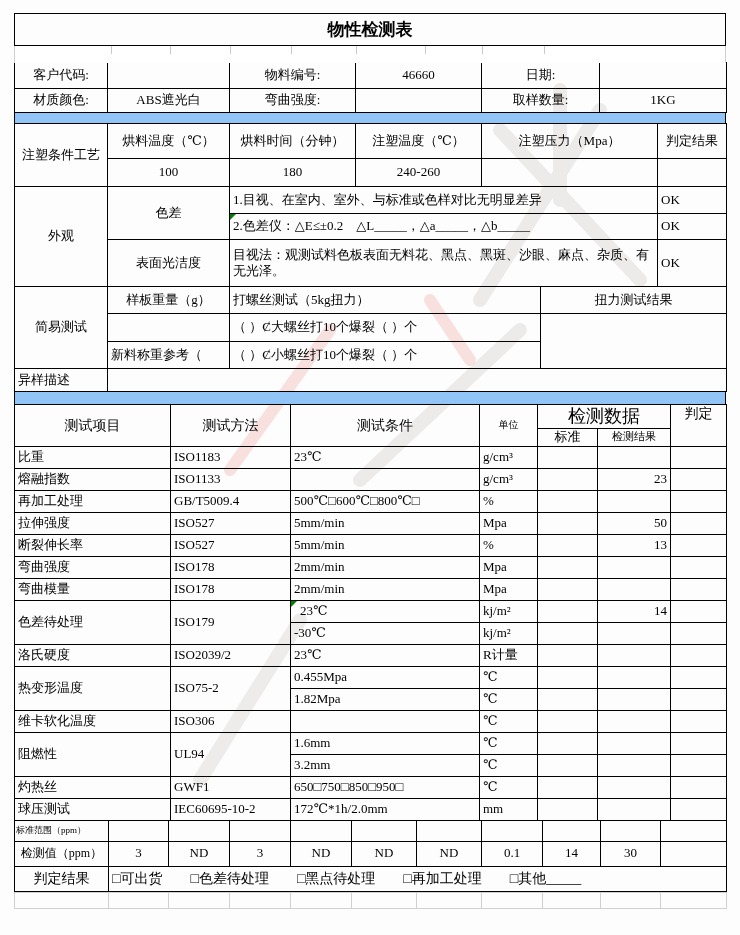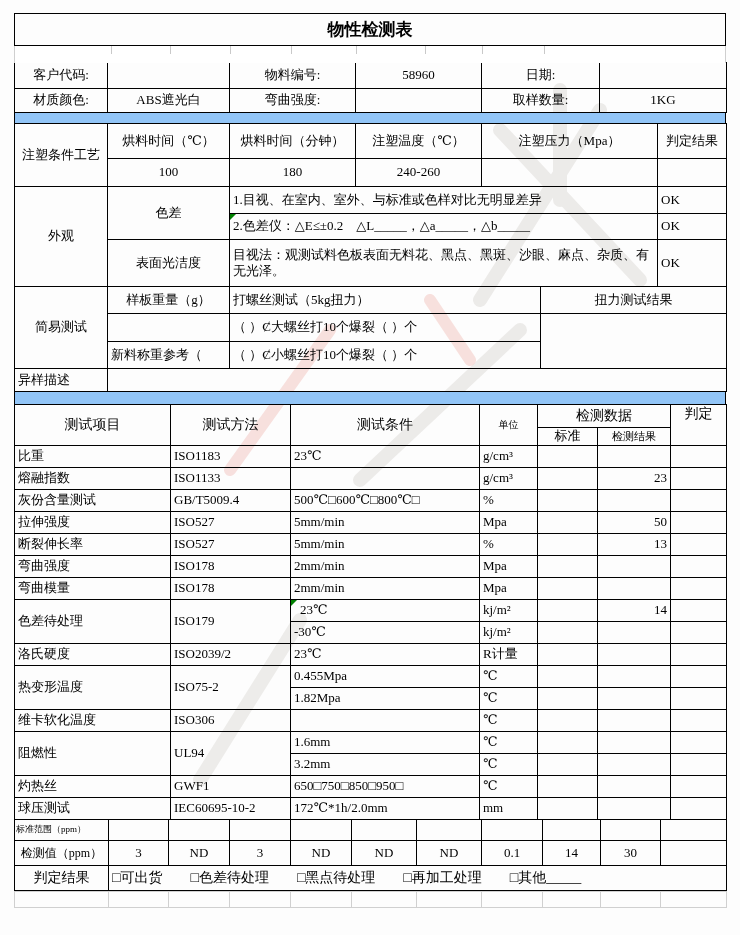"58960" td.c { text: 58960 -> 46660 }
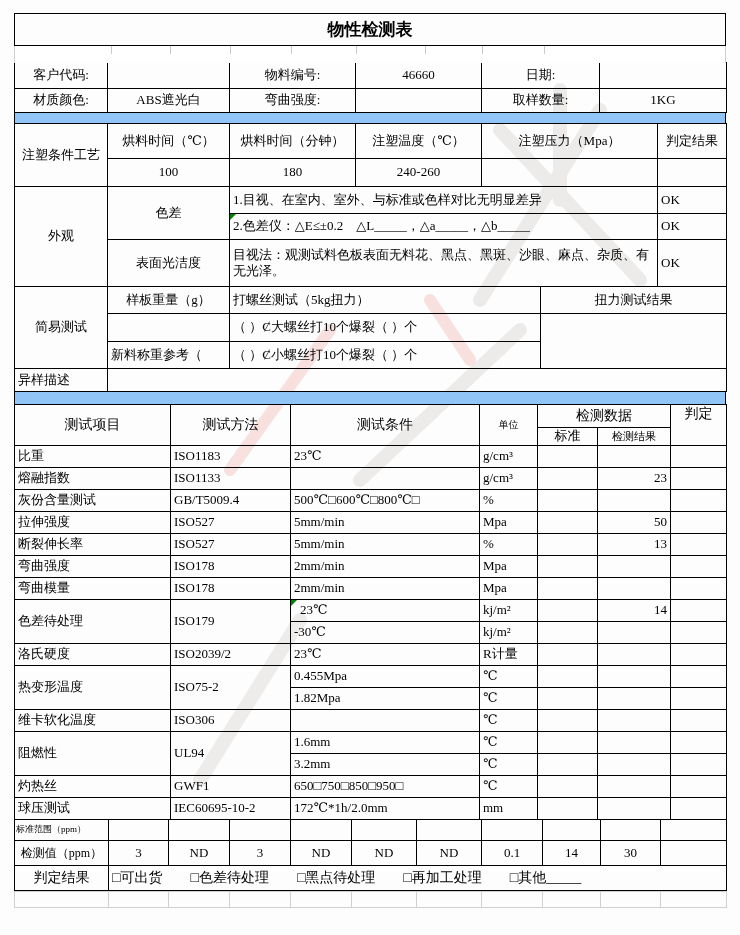"烘料时间（℃）" td.c { text: 时间 -> 温度 }
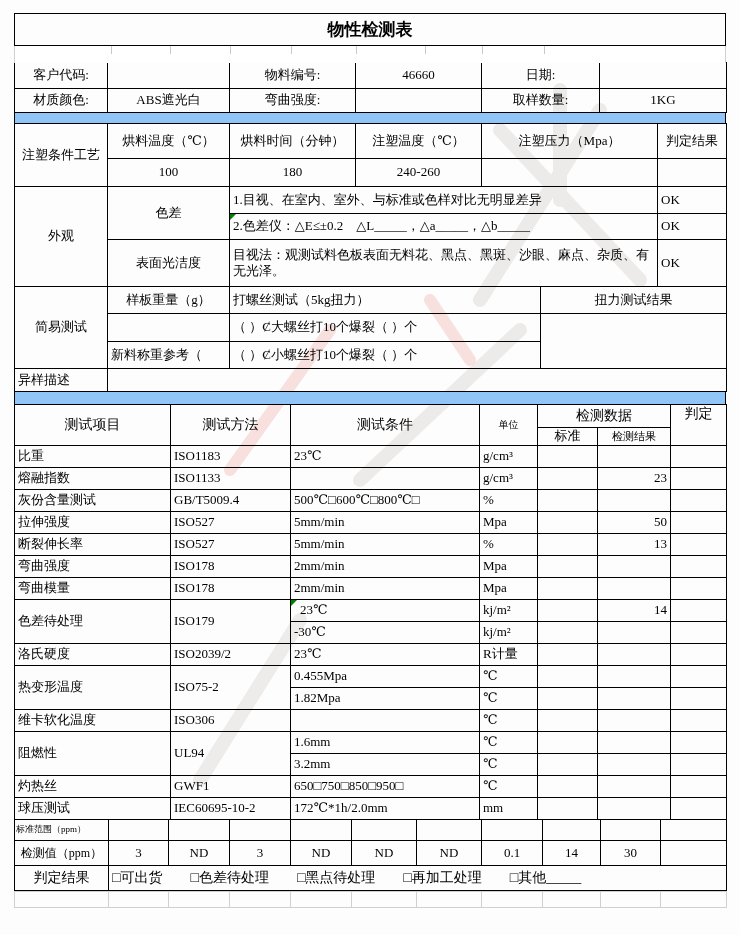"检测数据" th.c { font-size: 14px -> 18px }
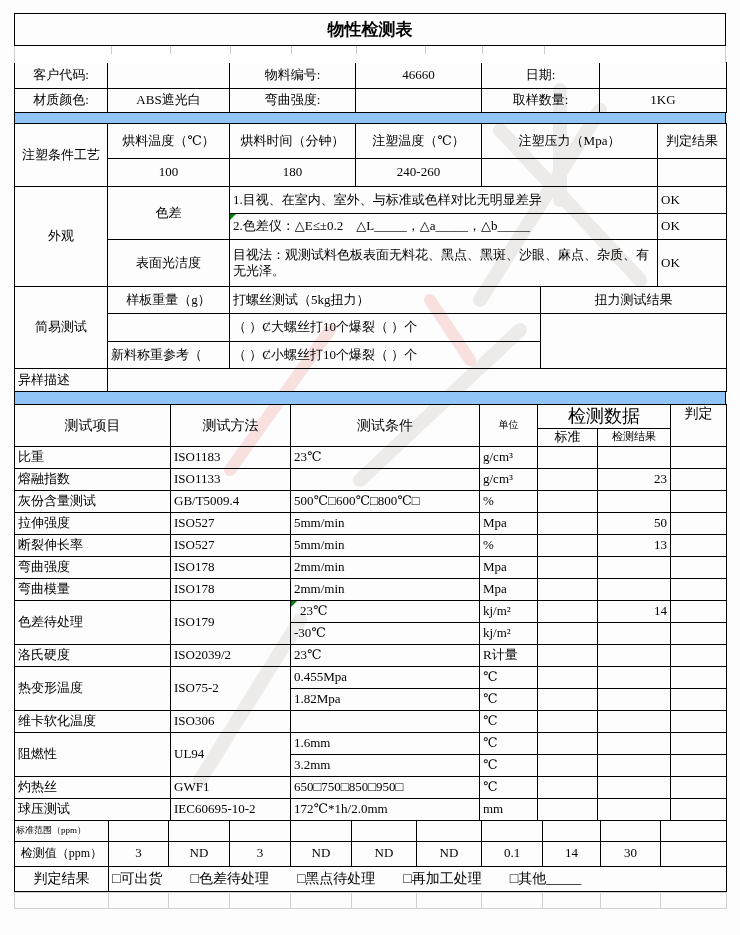"灰份含量测试" td.l { text: 灰份含量测试 -> 再加工处理 }
